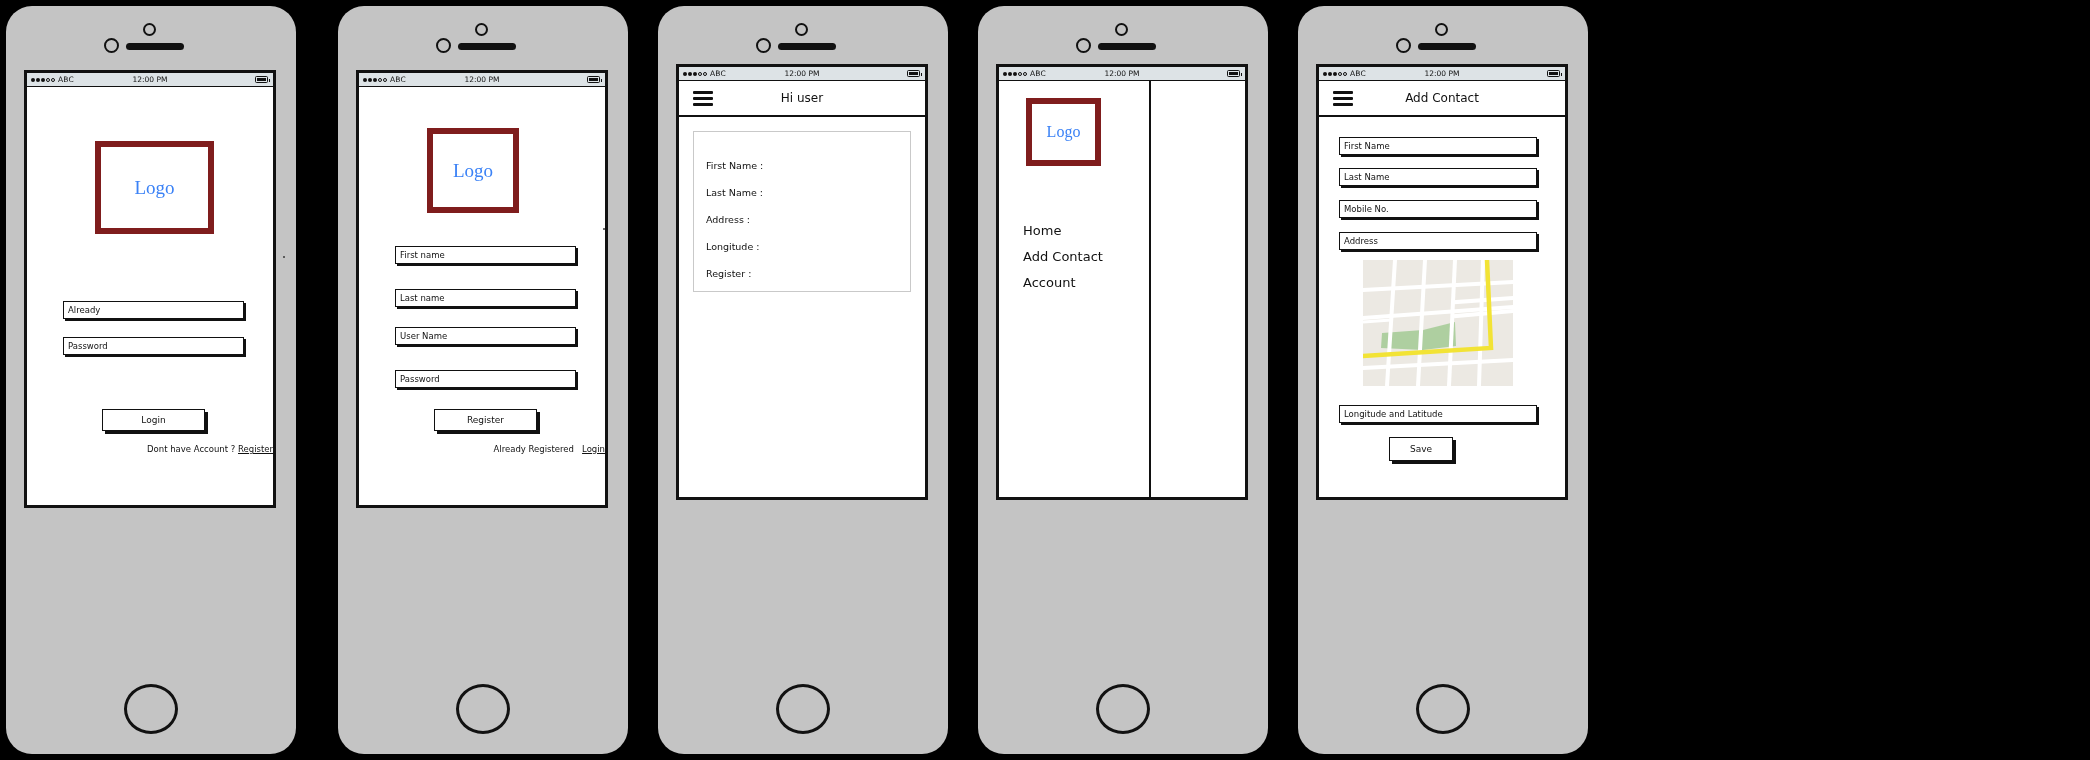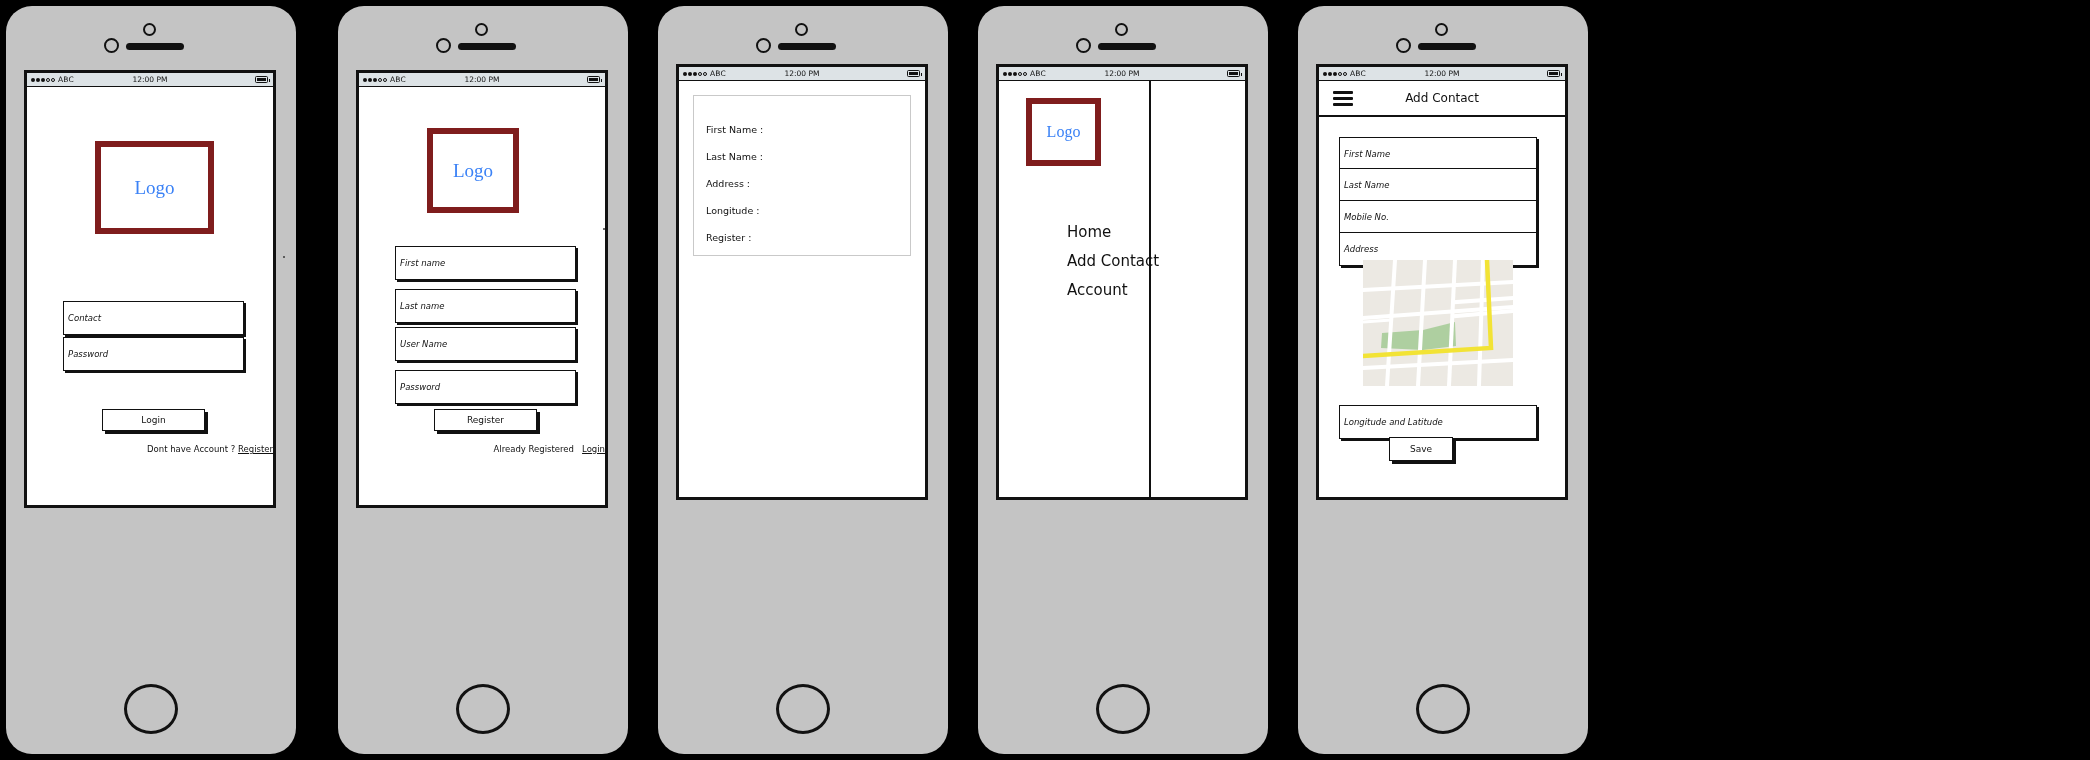"Hi user" div.navbar { html: none -> <div> <div> <span></span> <span></span> <span></span> </div> <div>Hi user</div> </div> }
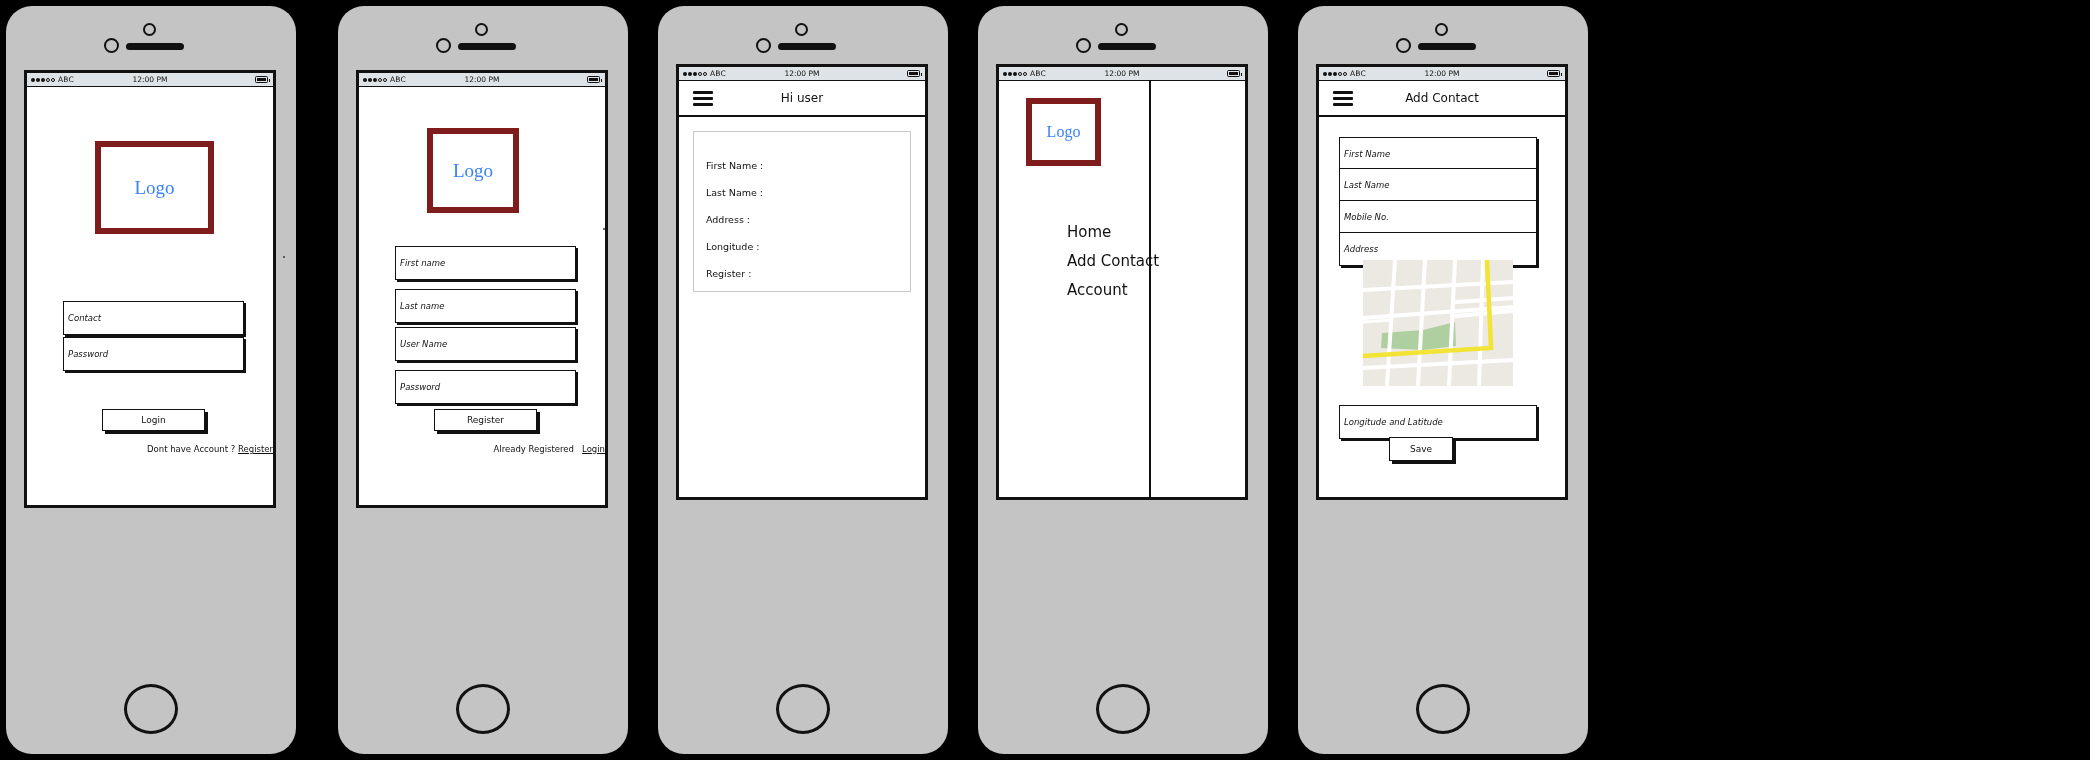"First Name" .wf-input { font-style: italic -> none; padding: 16px 4px -> 8px 4px }
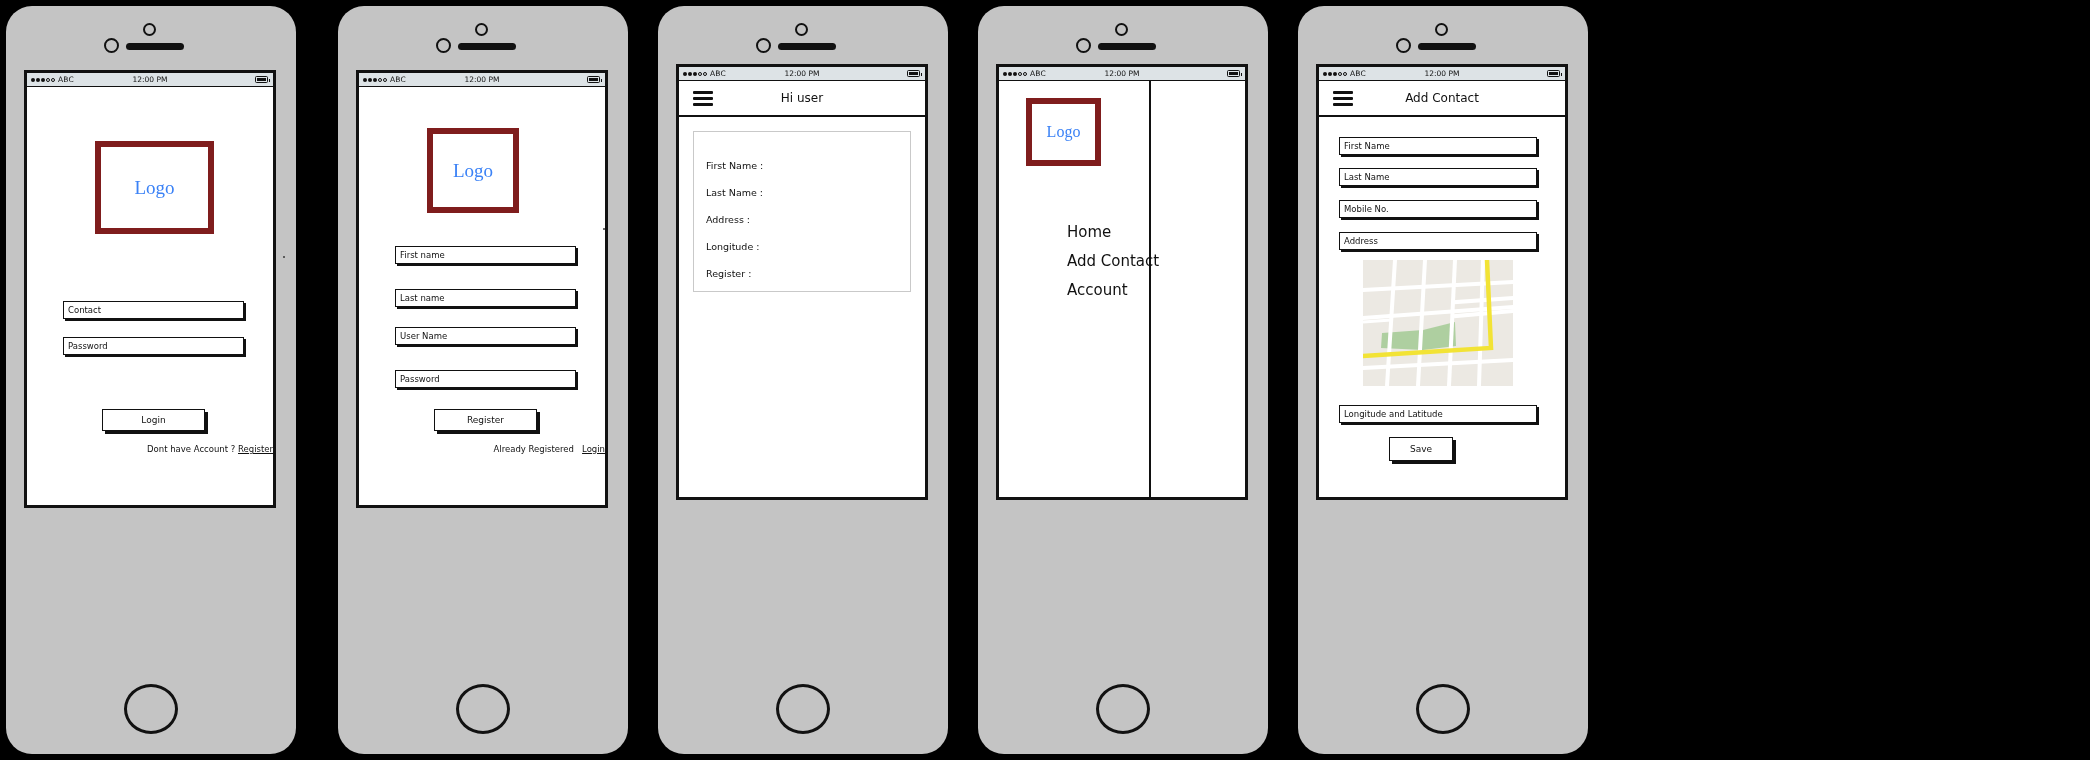"Home" .drawer-item { font-size: 15px -> 13px; margin-left: 44px -> none }
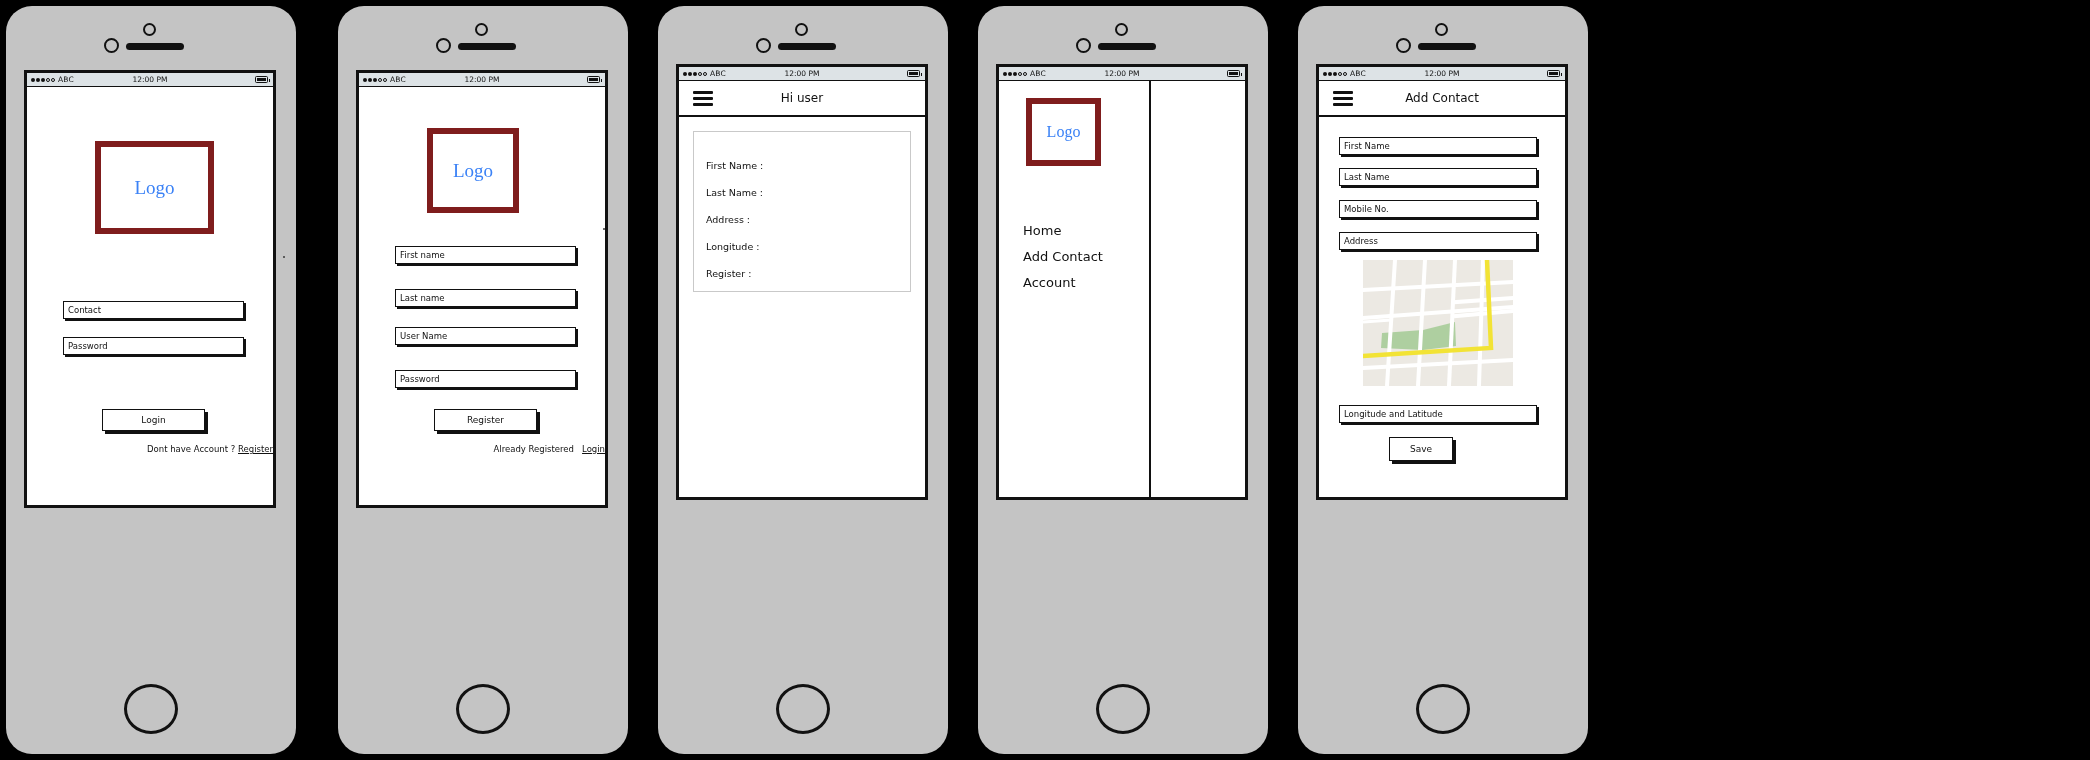"Contact" div.wf-input { text: Contact -> Already }
